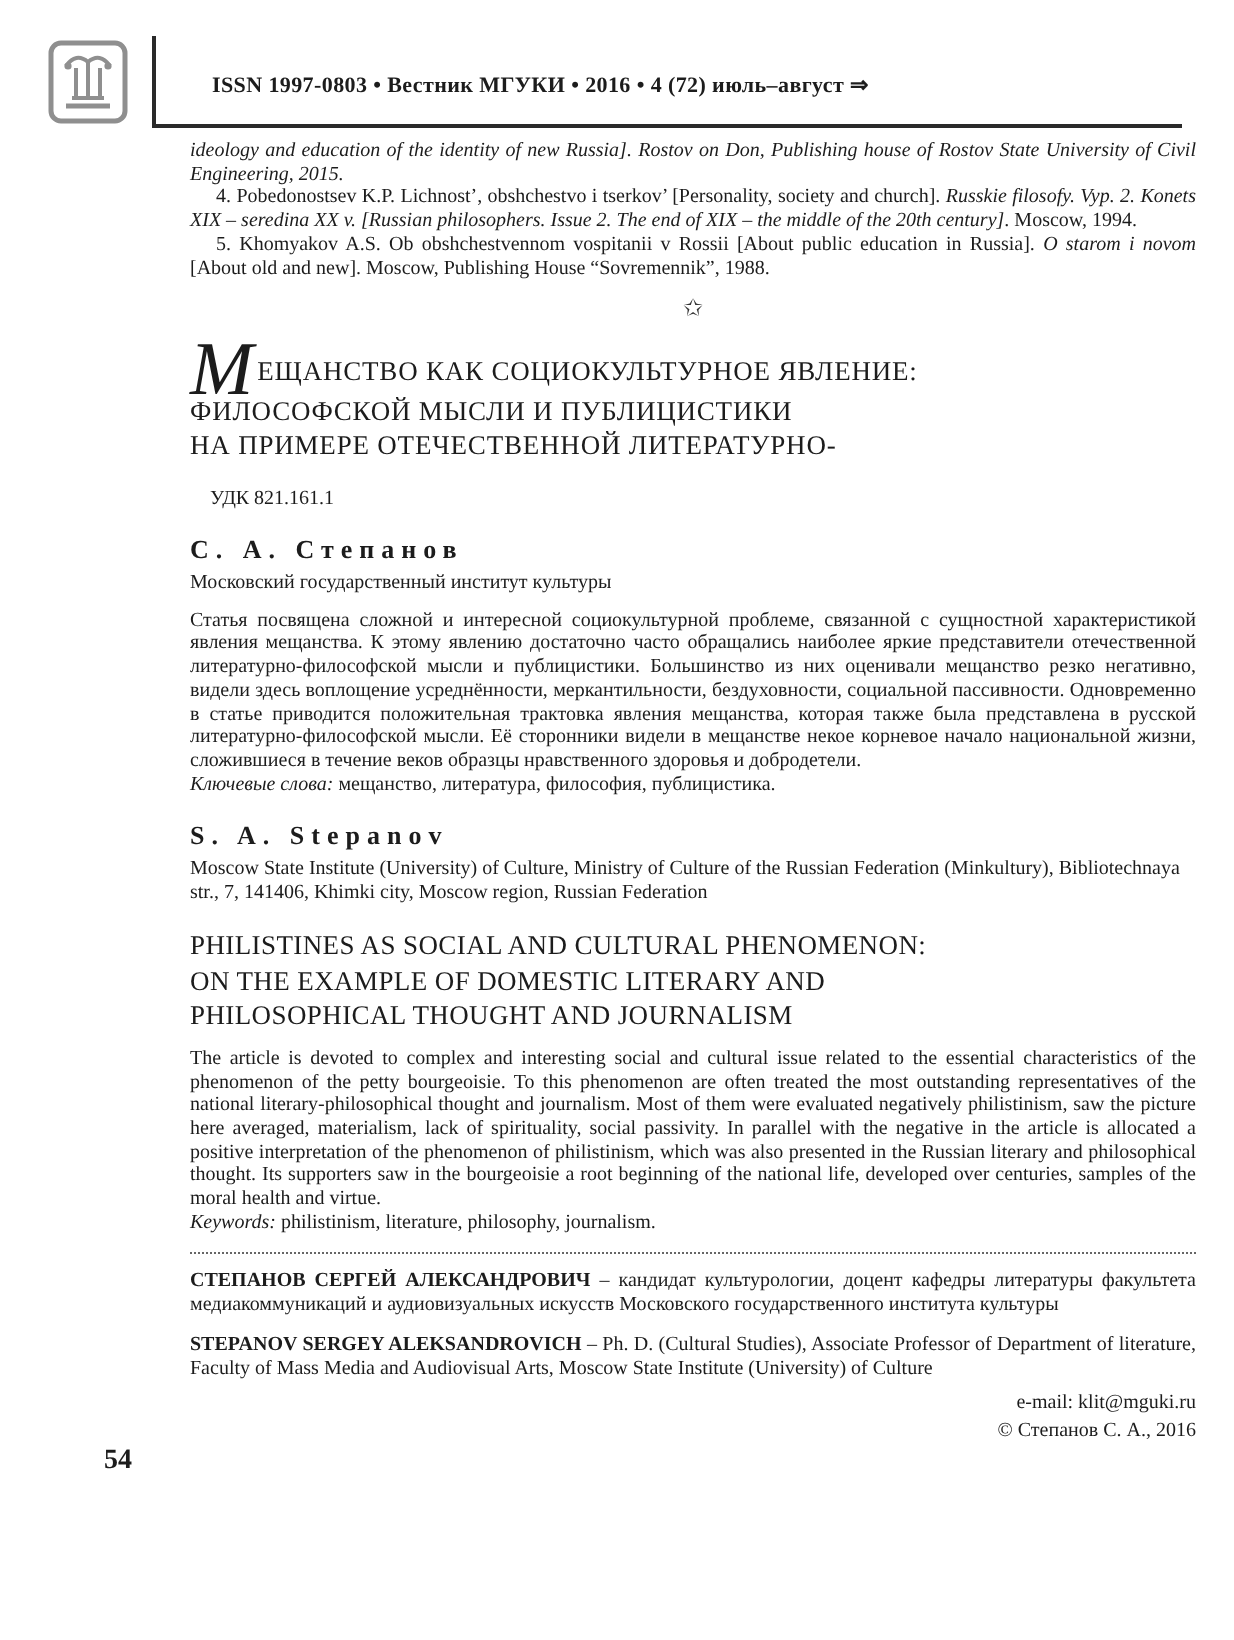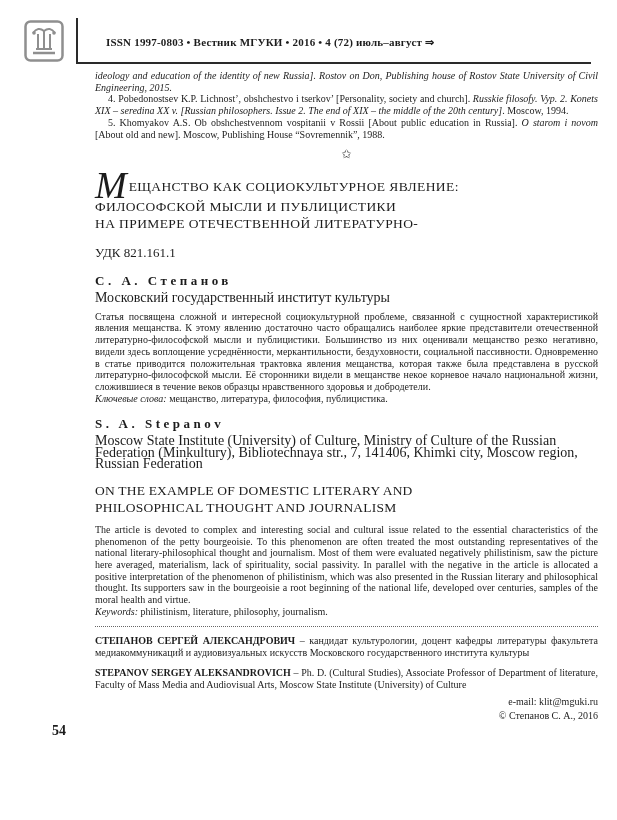"УДК 821.161.1" .udk { font-size: 13px -> 10px; margin-left: none -> 10px }
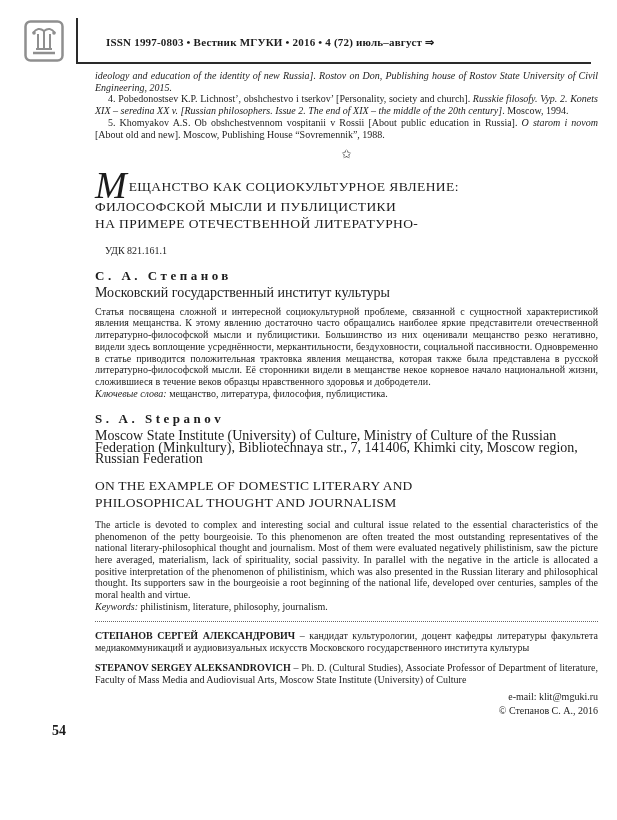"Московский государственный институт" .affil { font-size: 14px -> 10px }
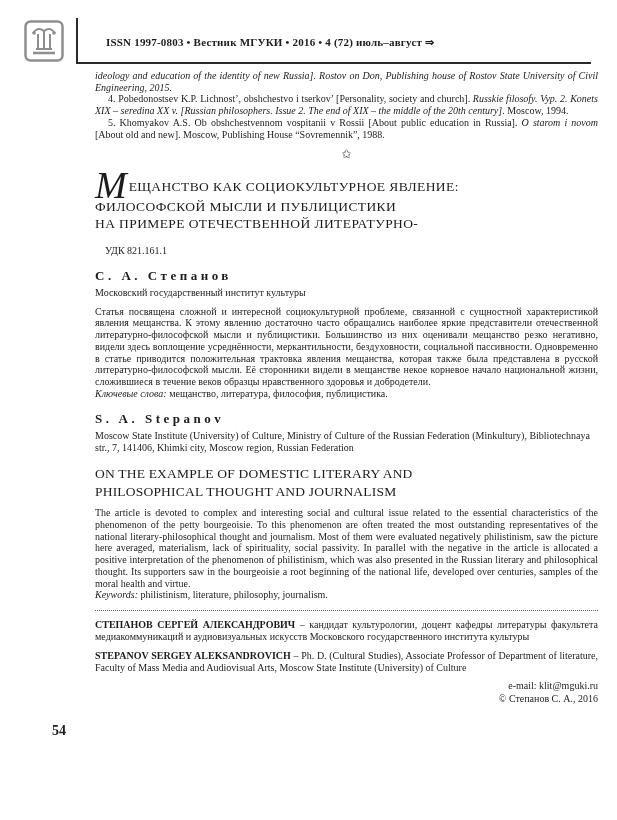"PHILISTINES AS SOCIAL AND CULTURAL" span.line { html: none -> <span>PHILISTINES AS SOCIAL AND CULTURAL PHENOMENON:</span> }
